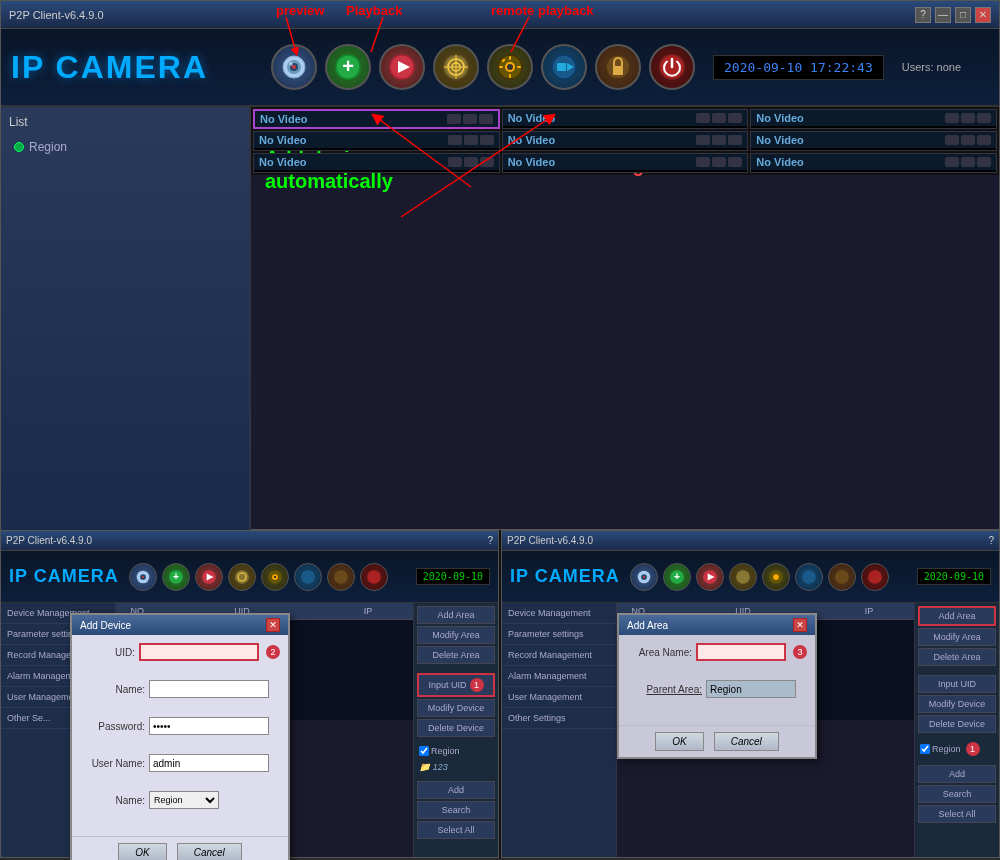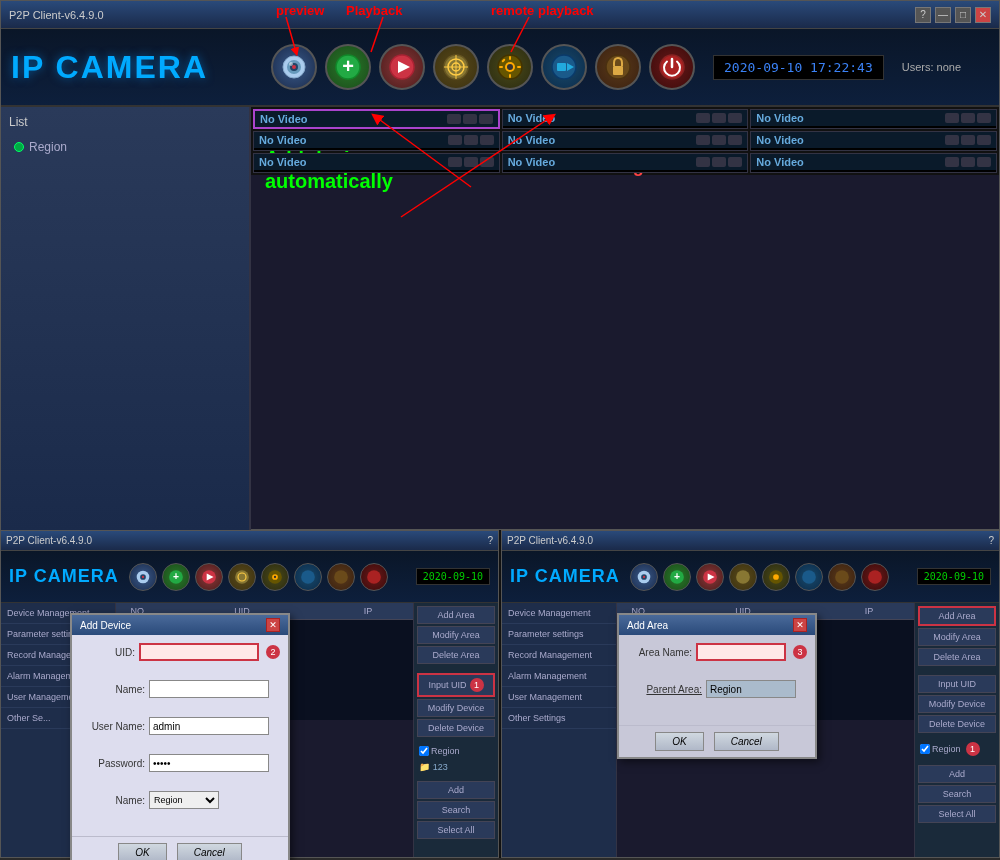"User Name:" div.form-row { order: before "Password:" -> after "Password:" }
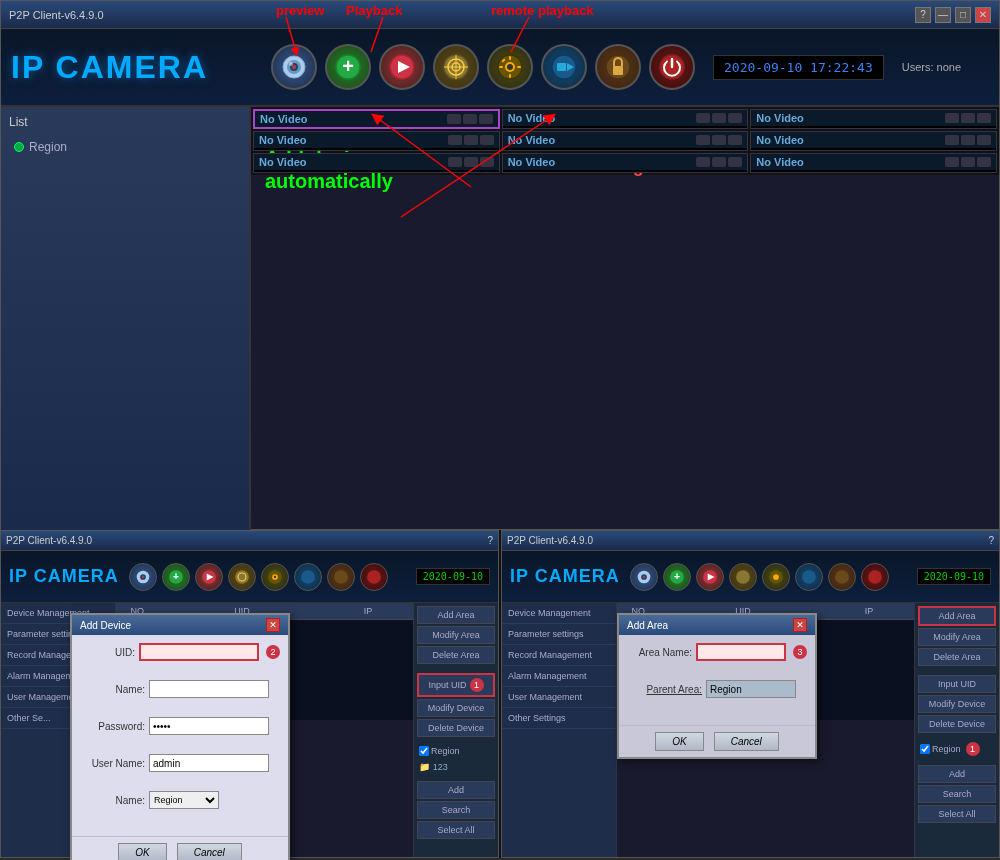"📁 123" div { font-style: none -> italic }
